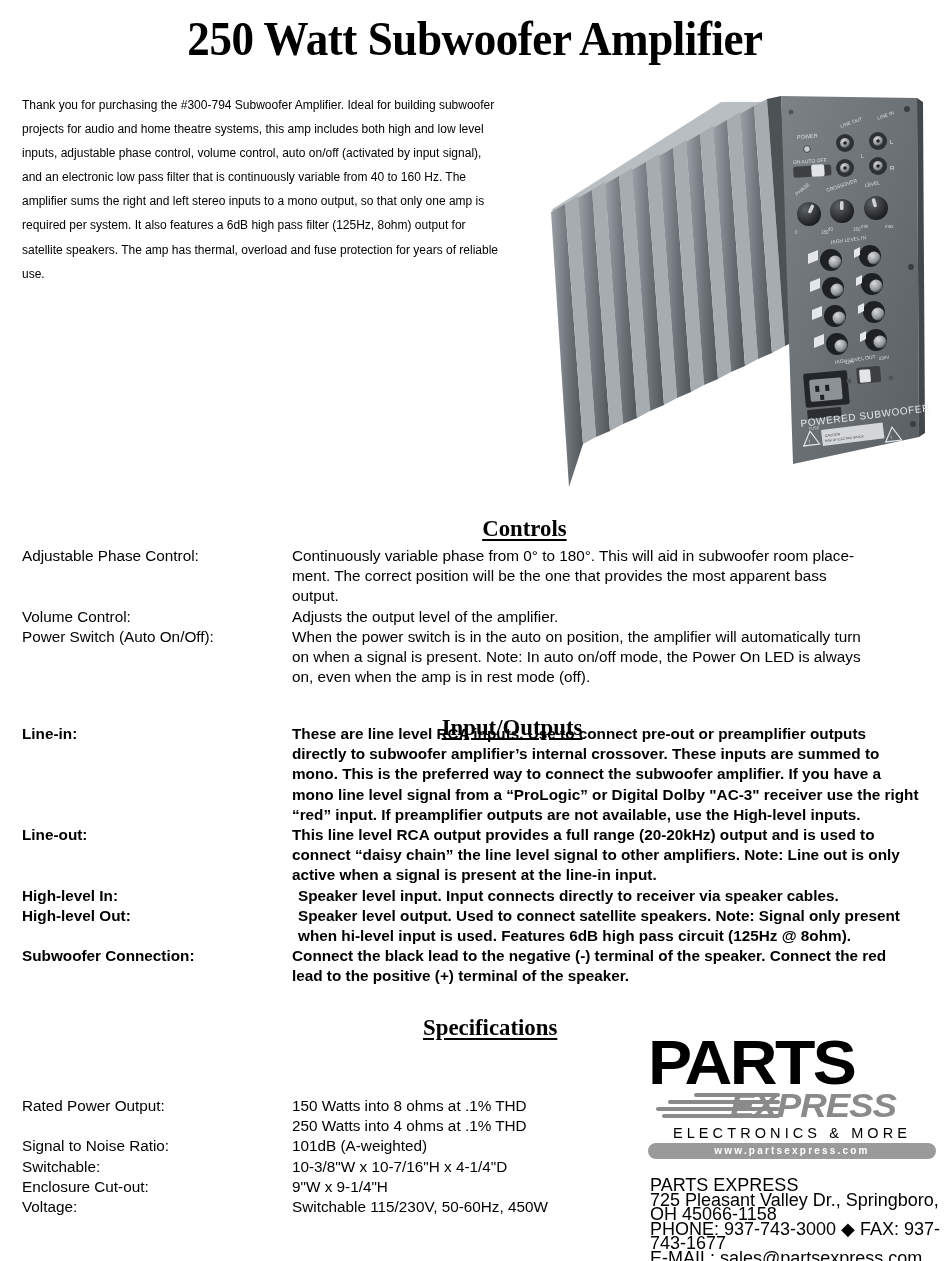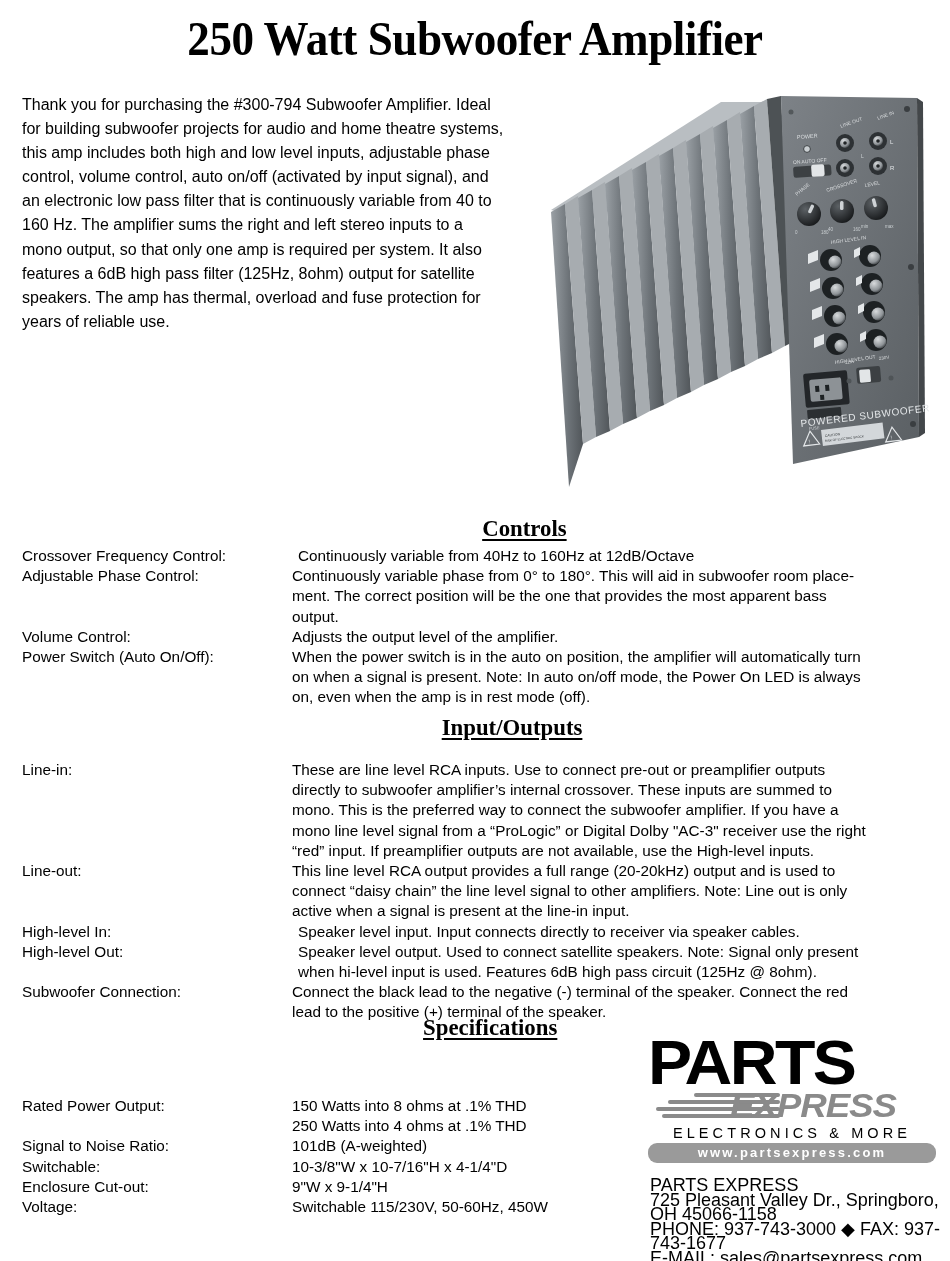"Thank you for purchasing the" .intro { font-size: 16px -> 12px }
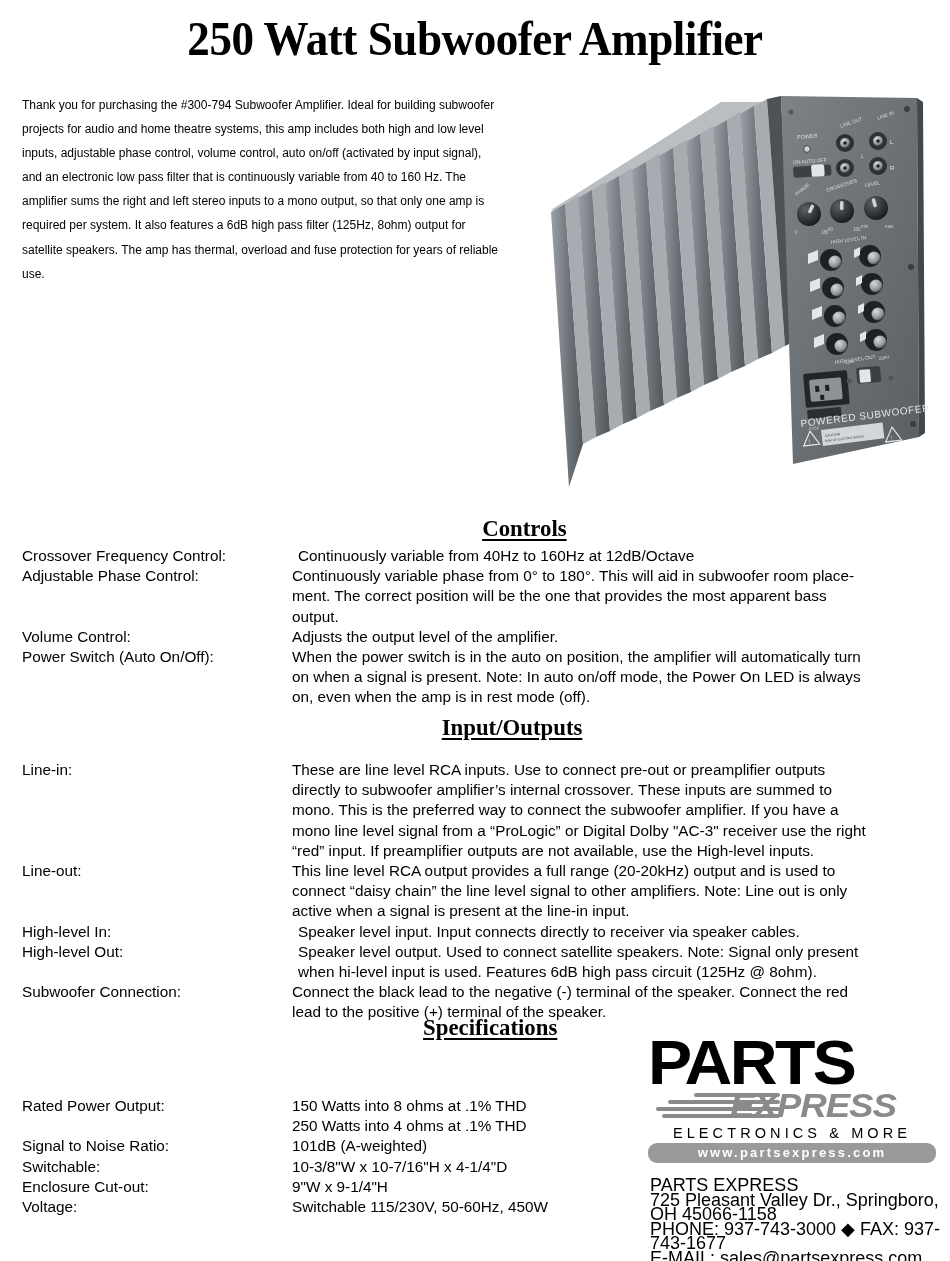"Crossover Frequency Control:" div.row { html: <div> <div>Crossover Frequency Control:</div> <div>Continuously variable from 40Hz to 160Hz at 12dB/Octave</div> </div> -> none }
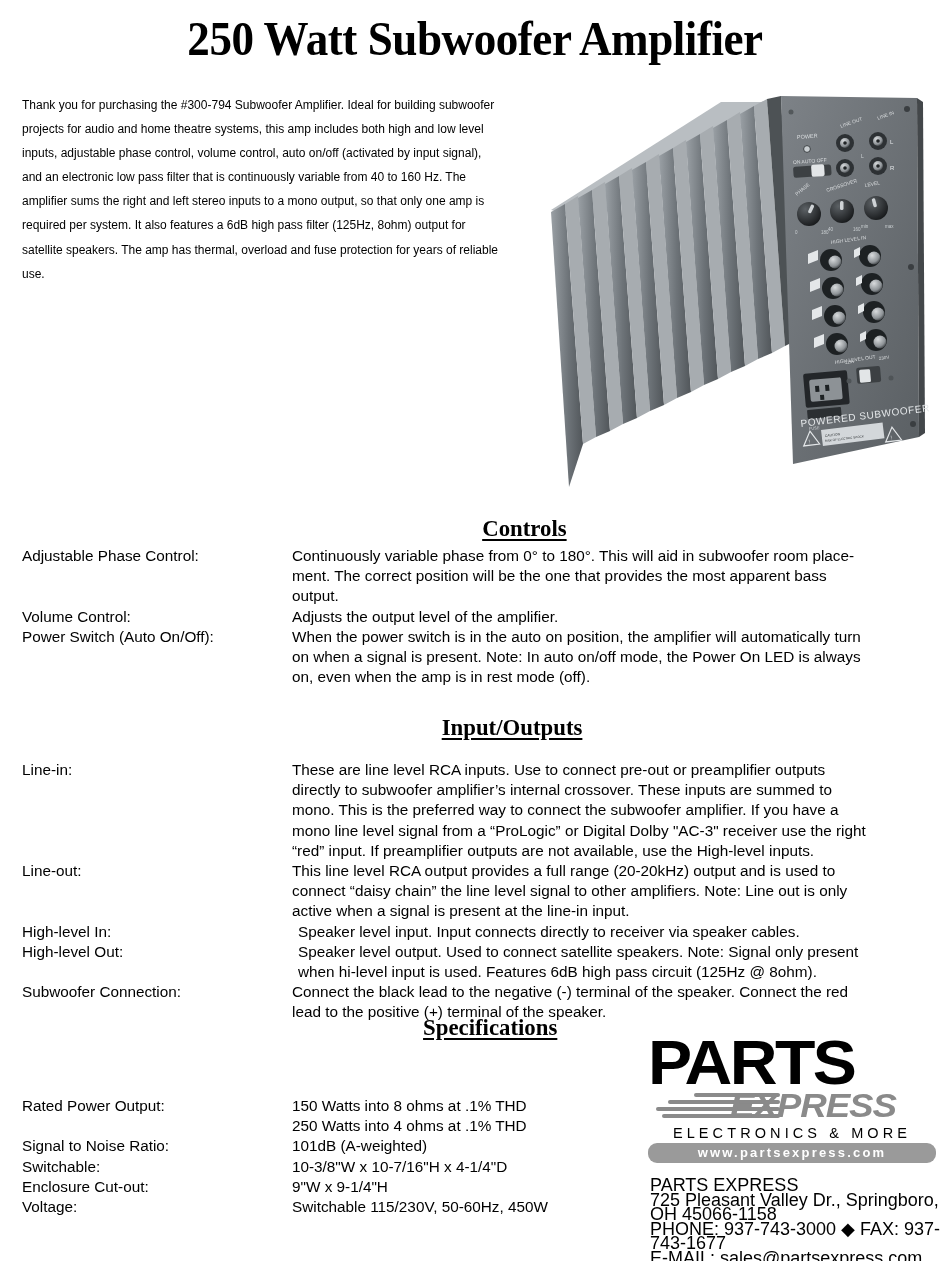"Line-in:" #rows-io { font-weight: none -> bold; top: 760px -> 724px }
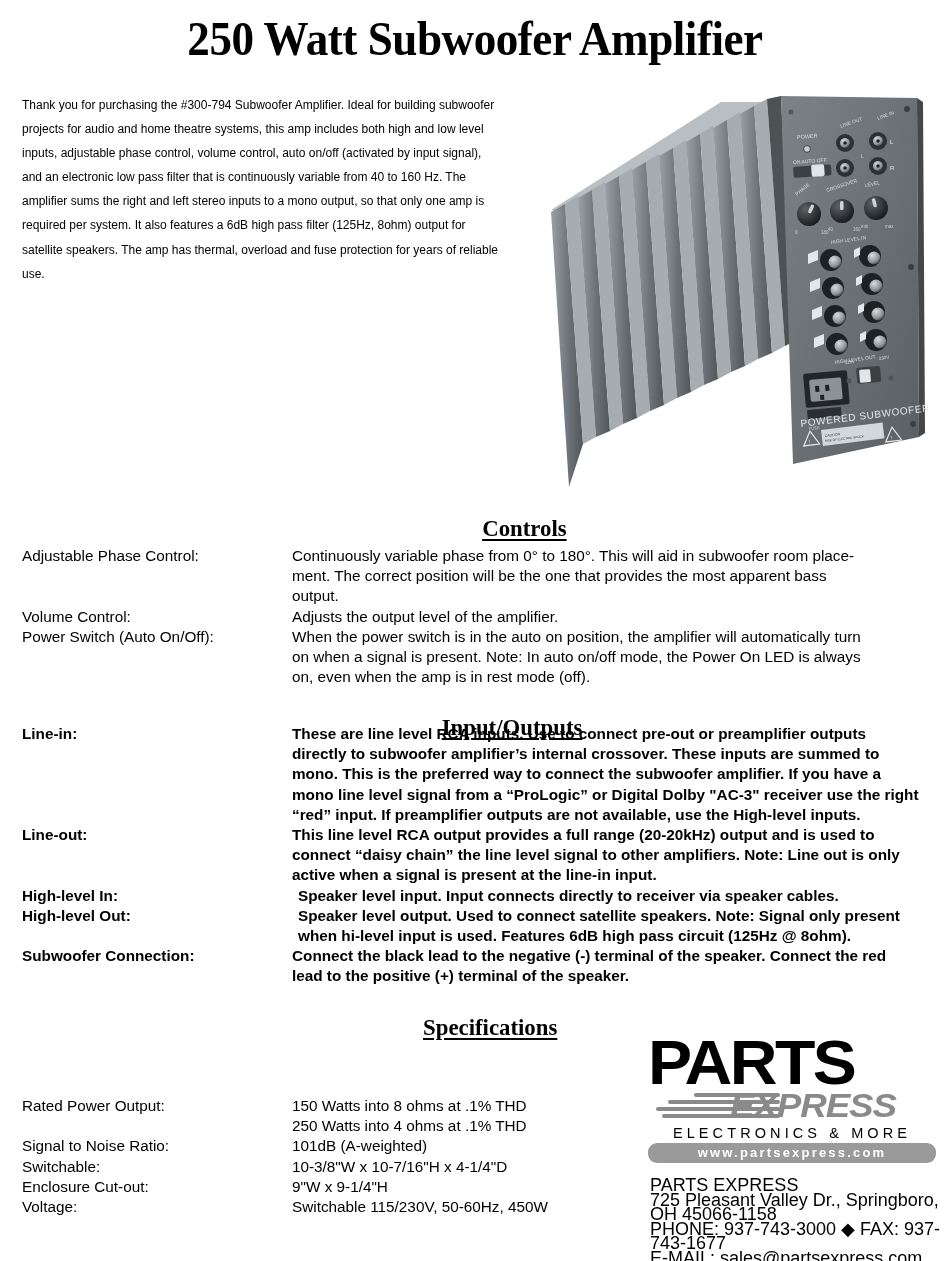"www.partsexpress.com" .logo-url { font-size: 13px -> 10px }
